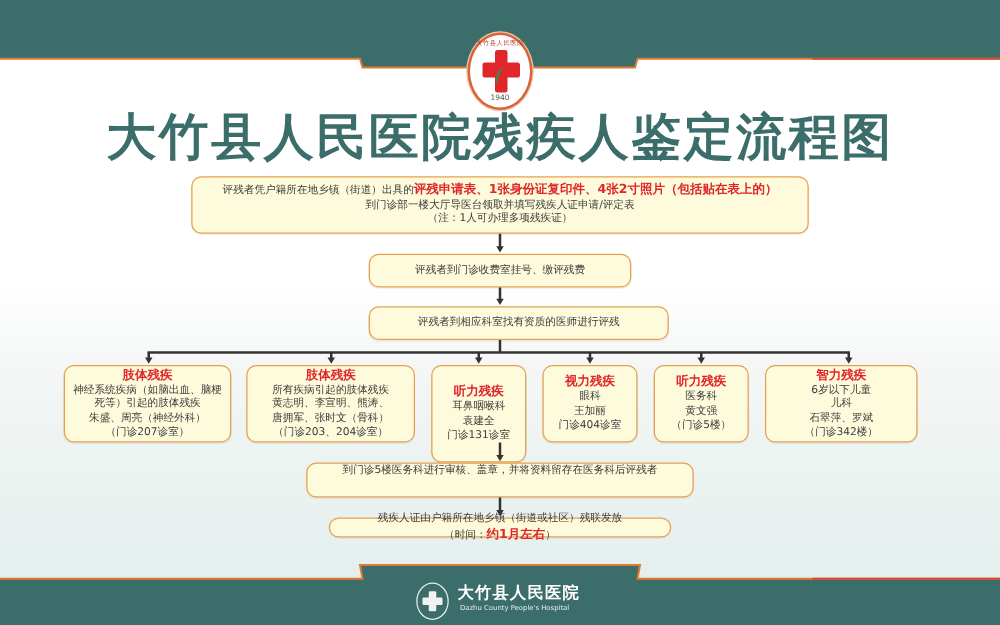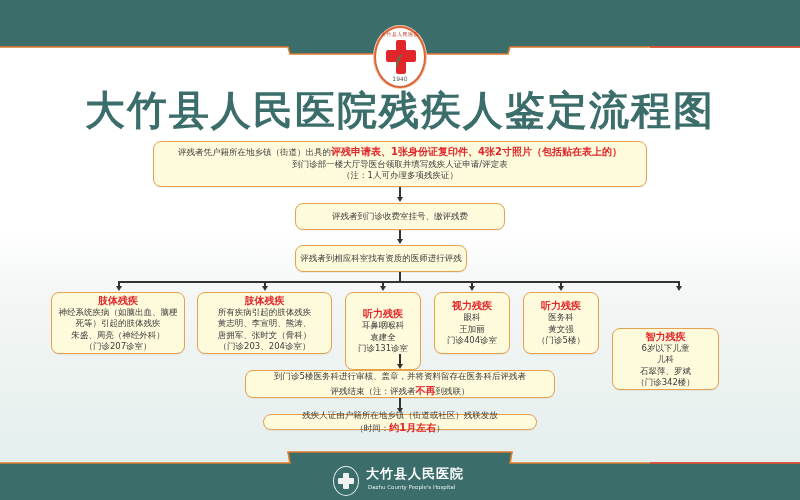"评残者到相应科室找有资质的医师进行评残" div.box { width: 172px -> 240px }
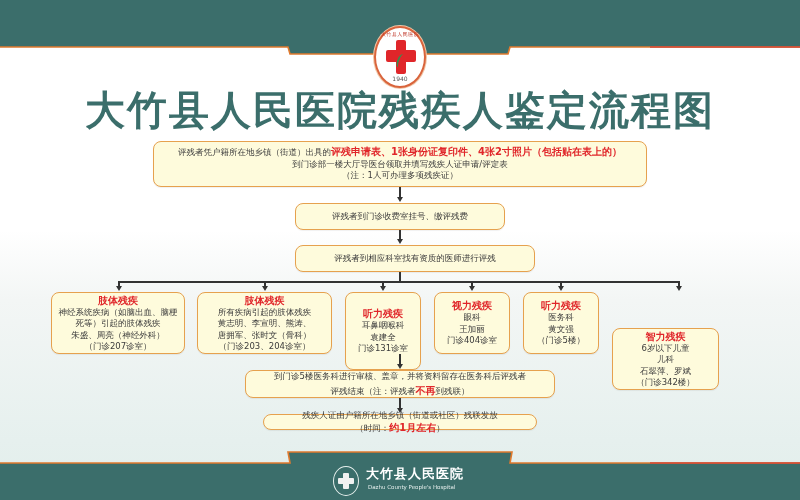"智力残疾" div.box { margin-top: 36px -> none; width: 107px -> 122px }
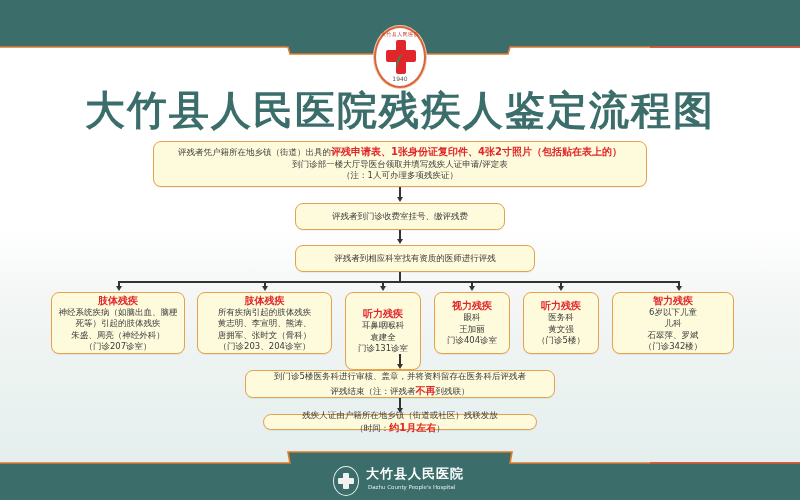"评残结束（注：评残者不再到残联）" span.line { html: <span> <span>评残结束（注：评残者</span><span>不再</span><span>到残联）</span> </span> -> none }
